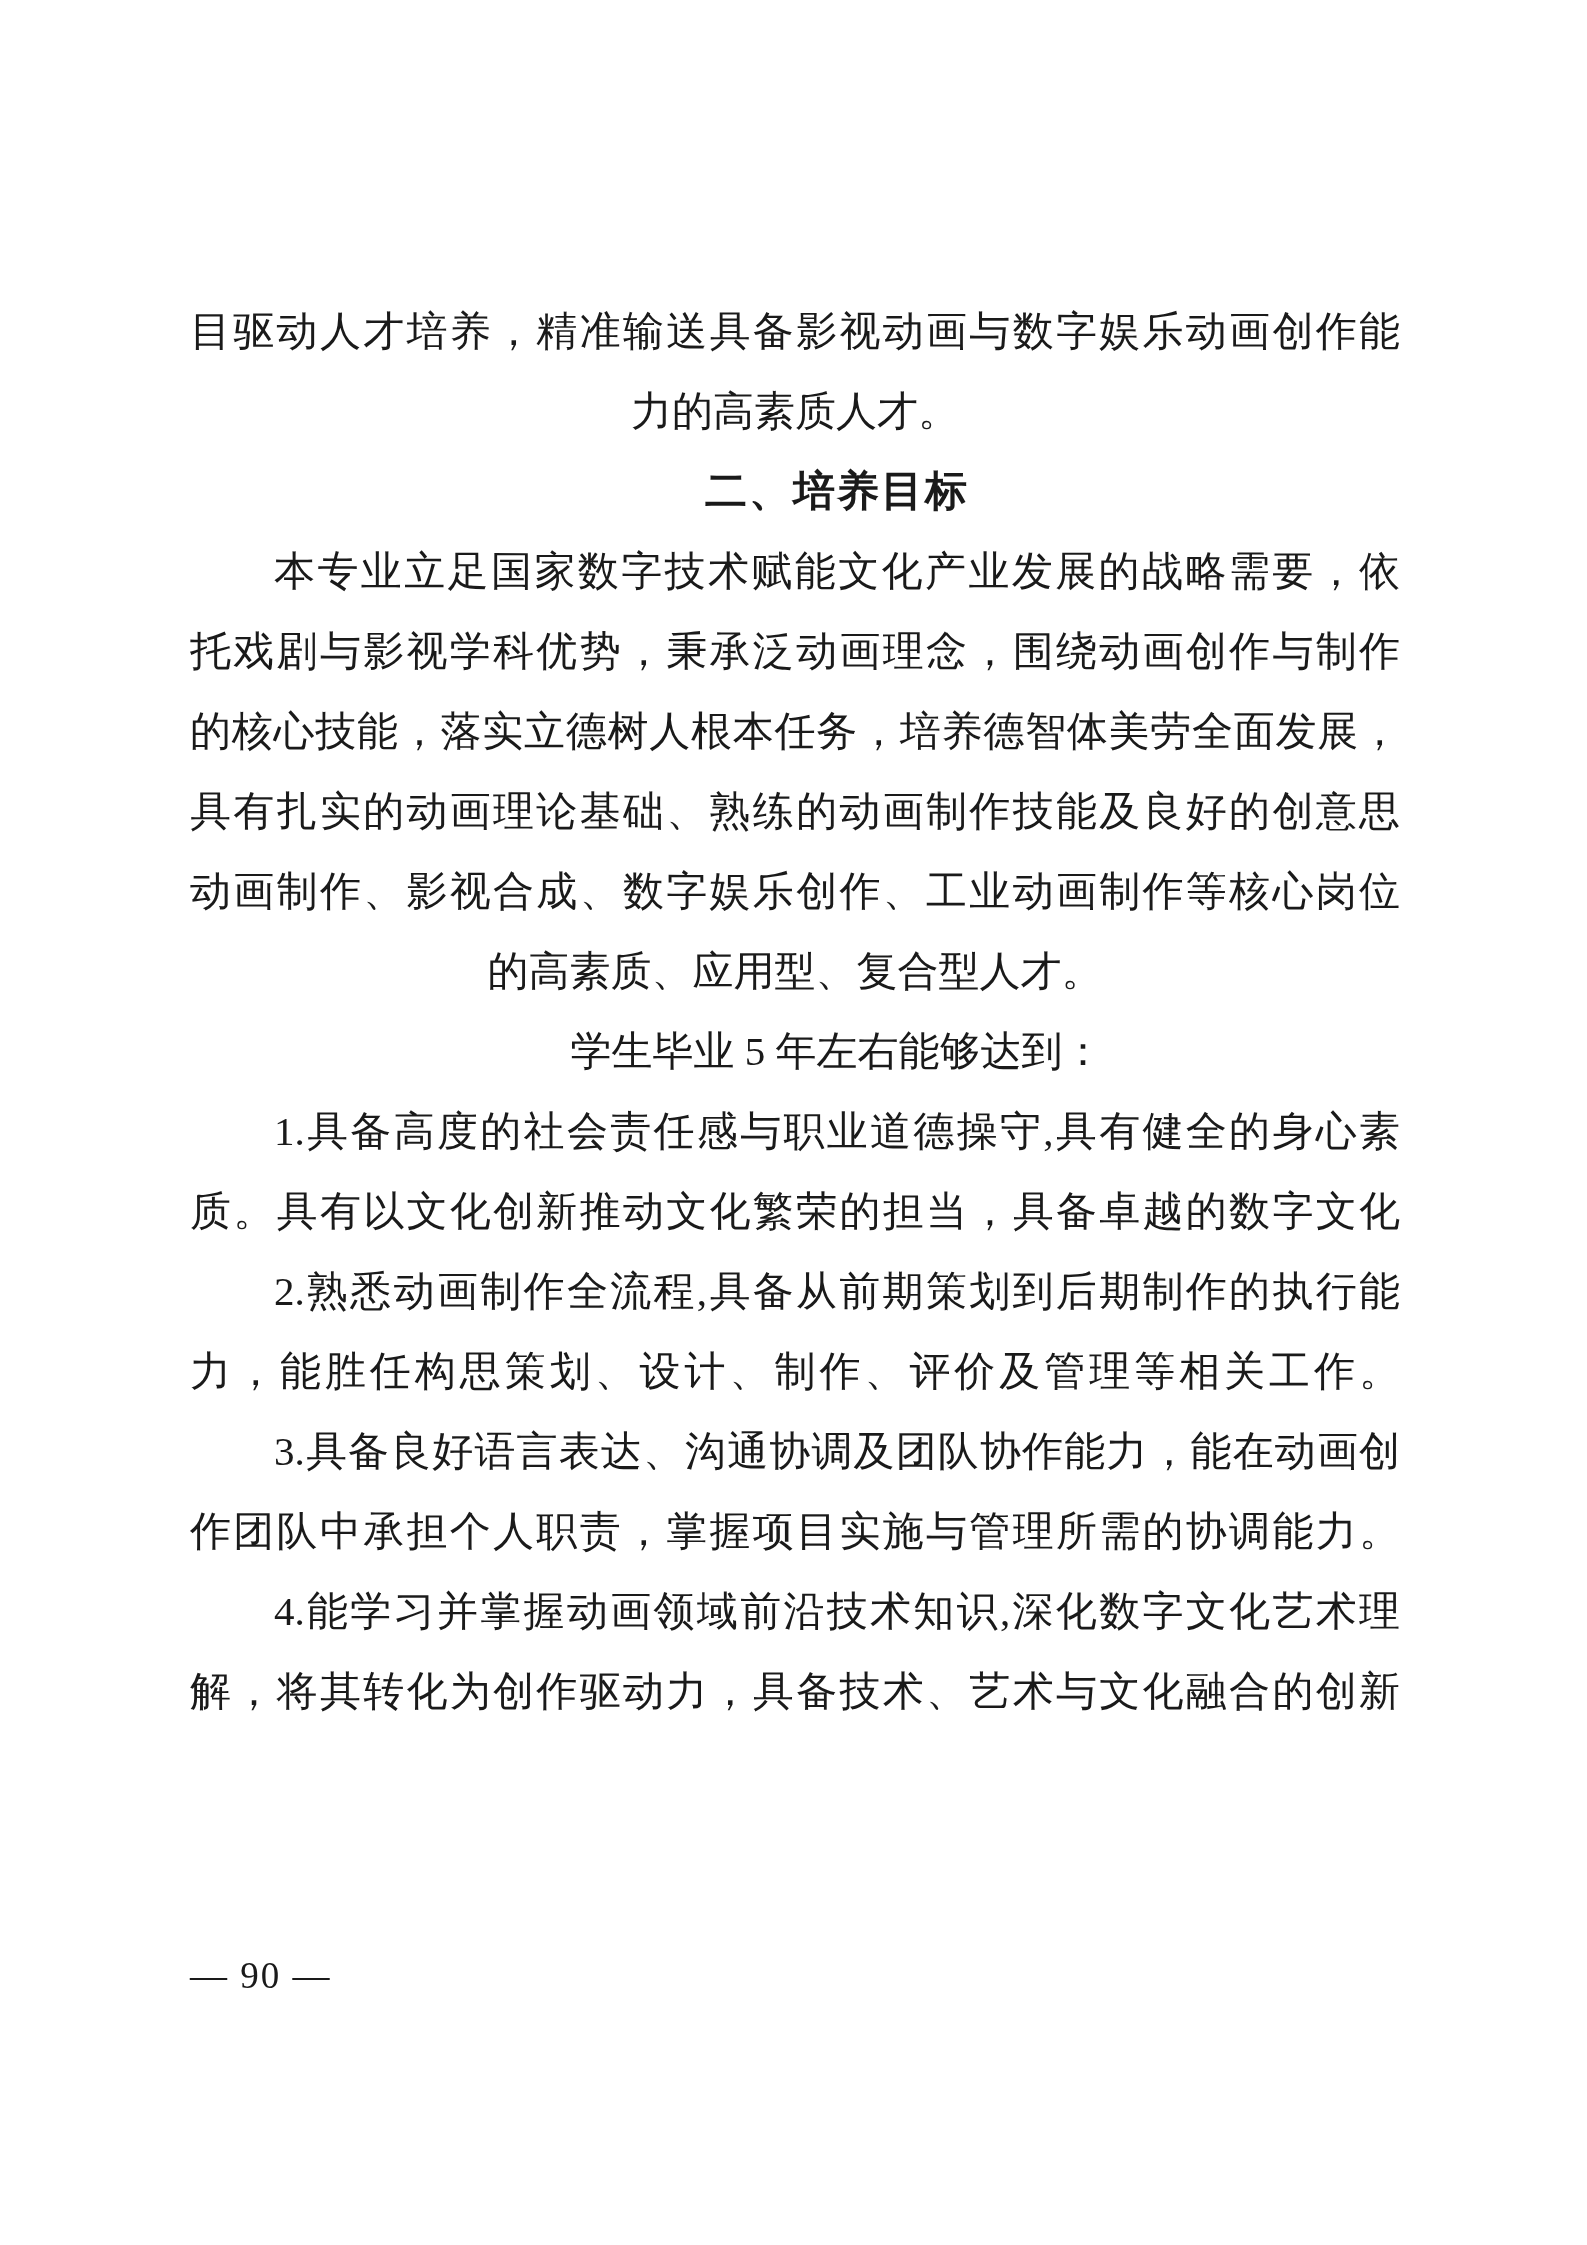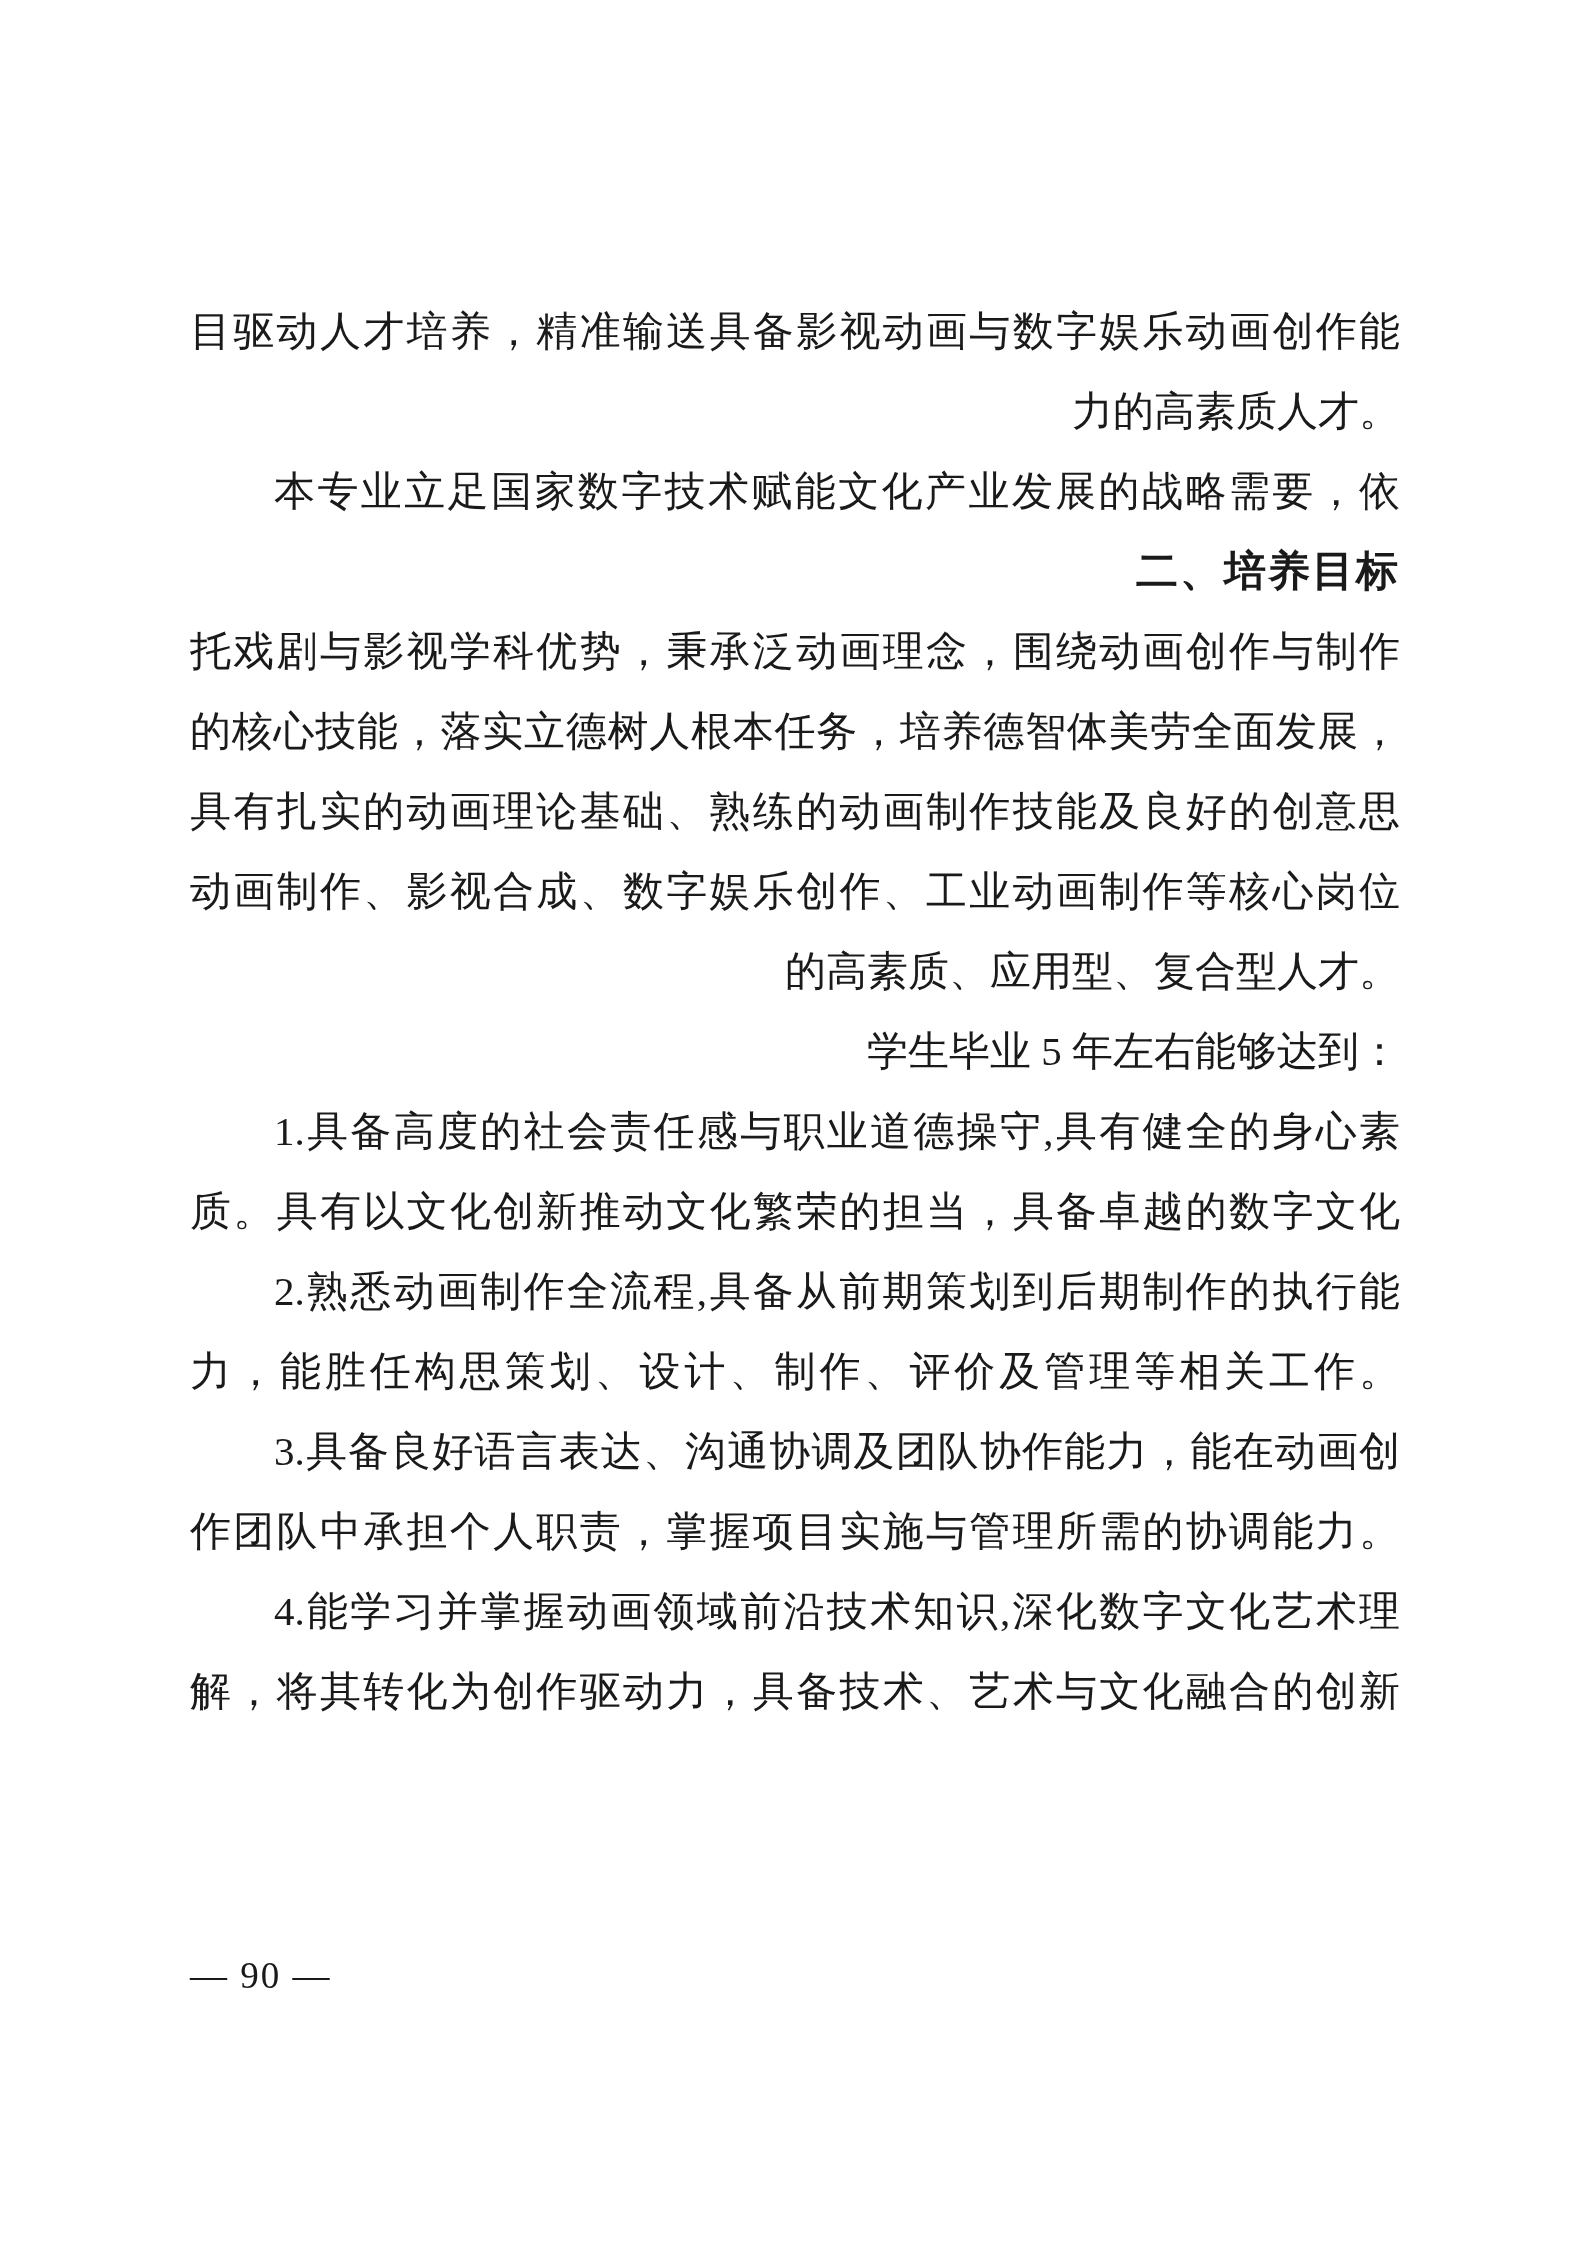"力的高素质人才。" .line { text-align: right -> center }
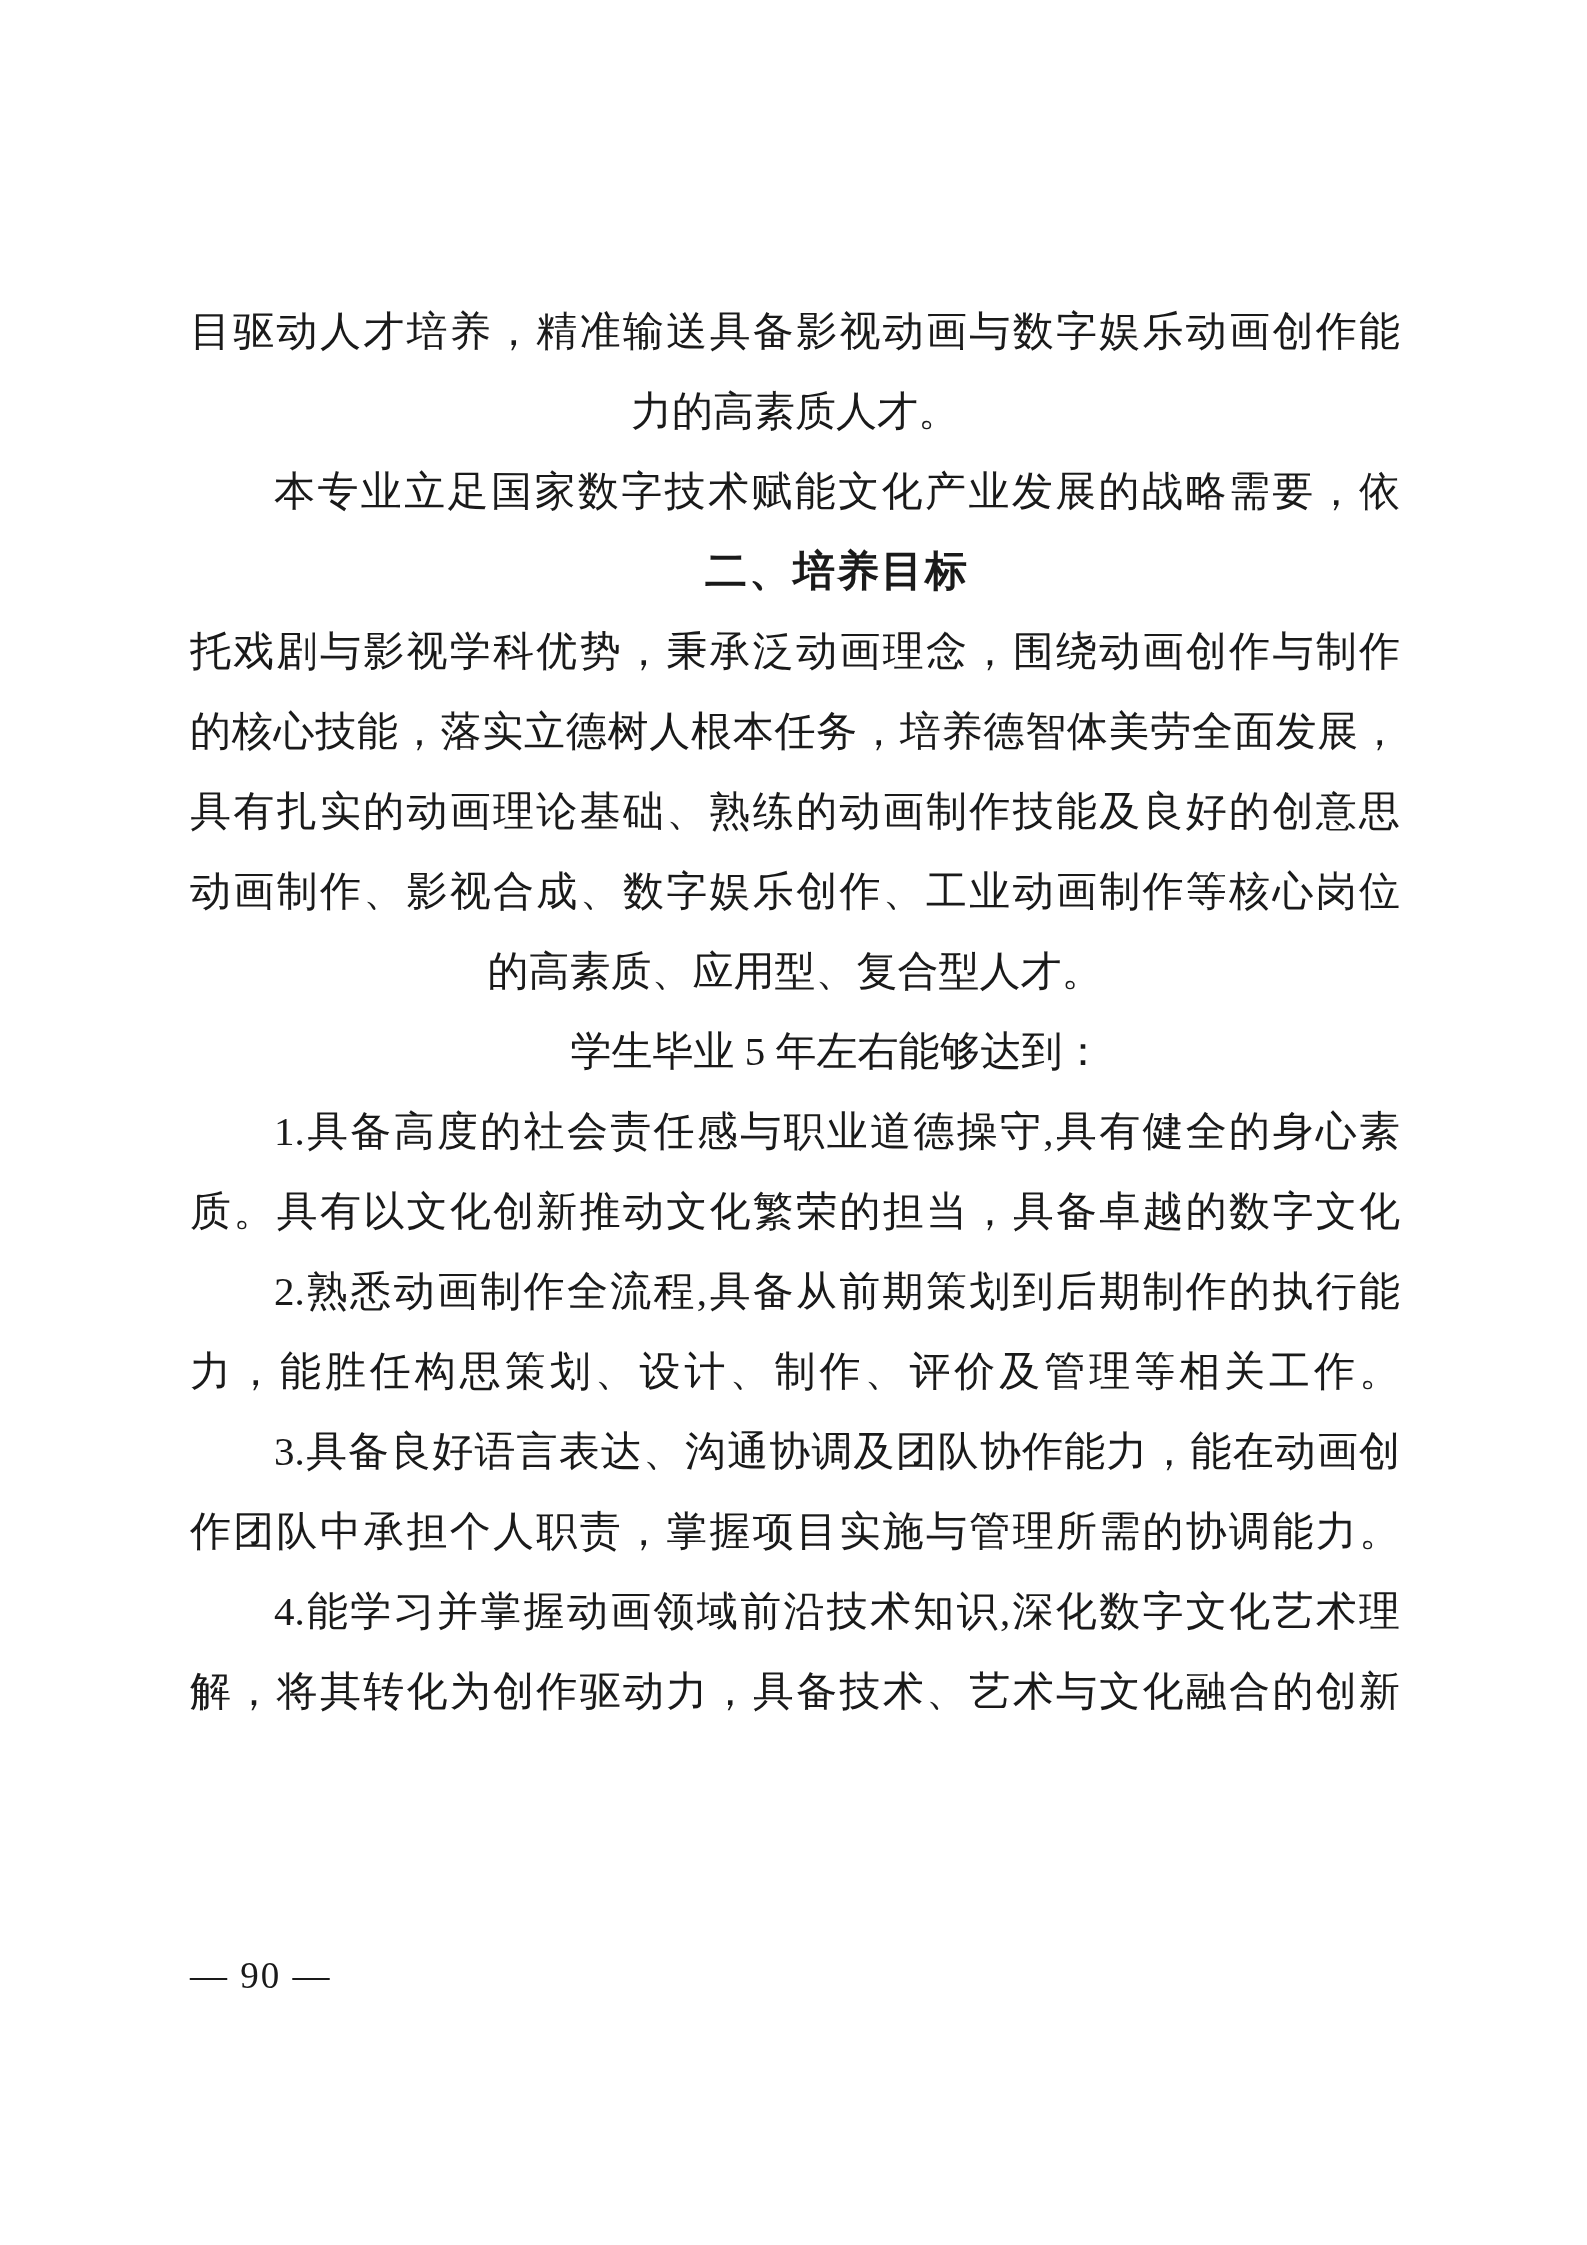"本专业立足国家数字技术赋能文化产业发展的战略需要，依" div.line { order: before "二、培养目标" -> after "二、培养目标" }
